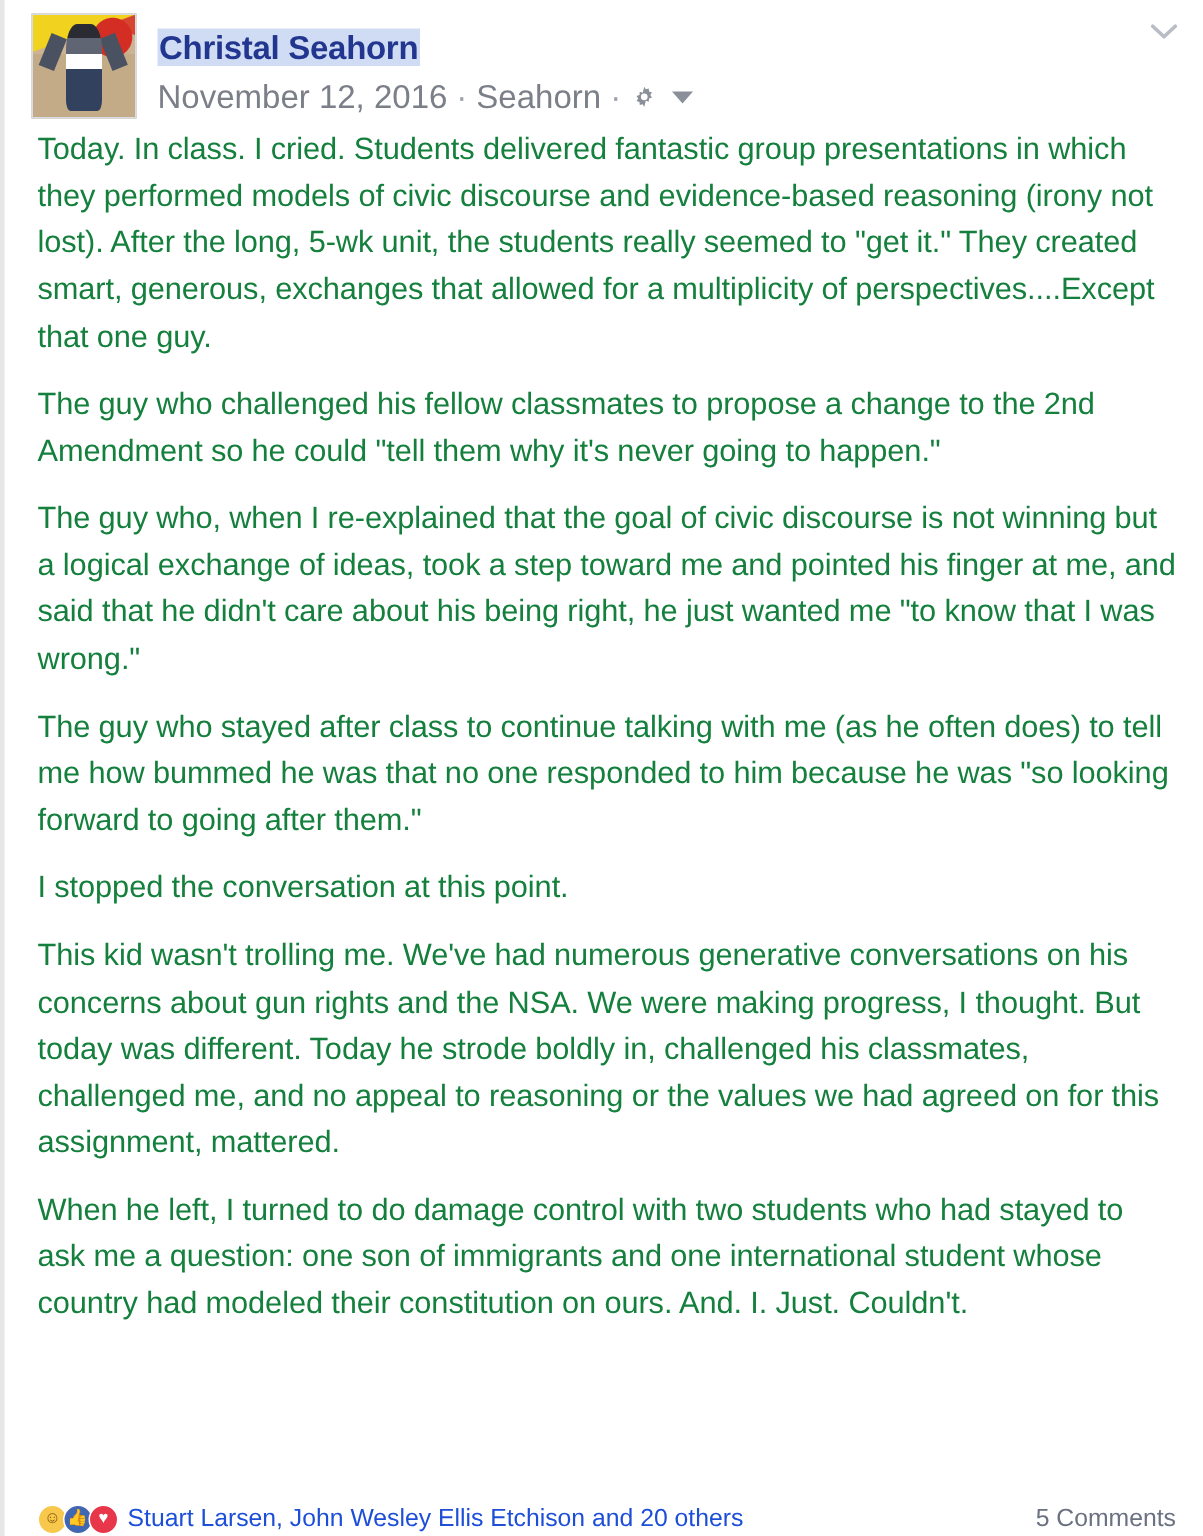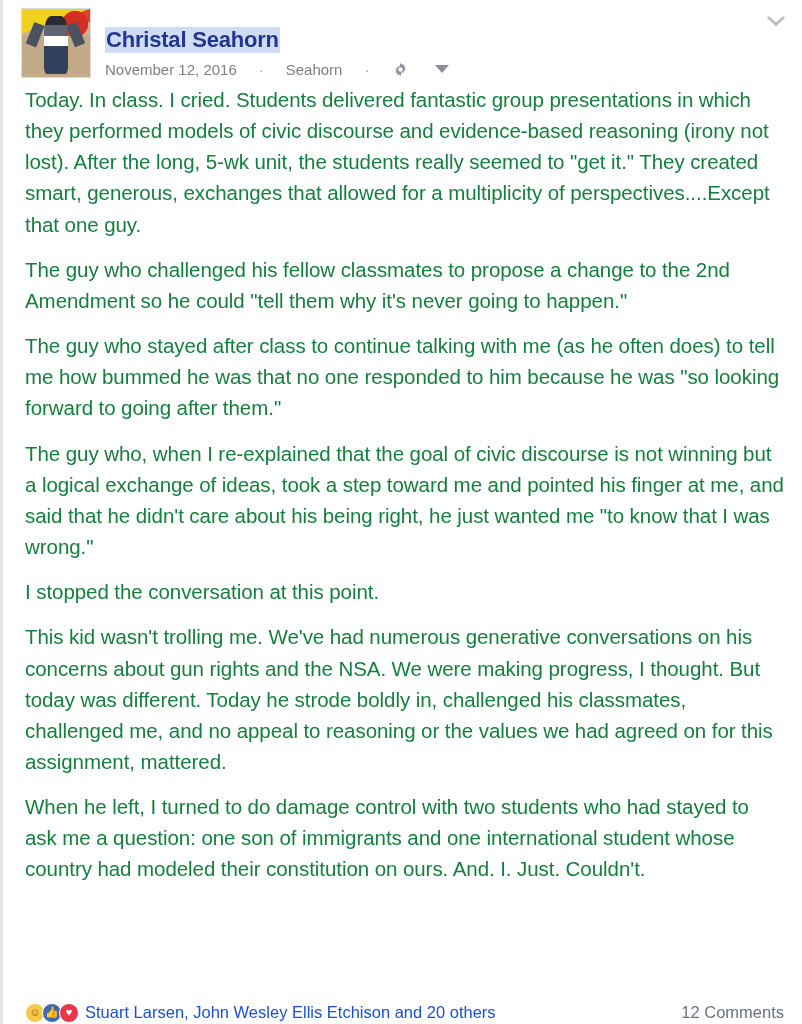"Christal Seahorn" .post-header { align-items: flex-end -> center }
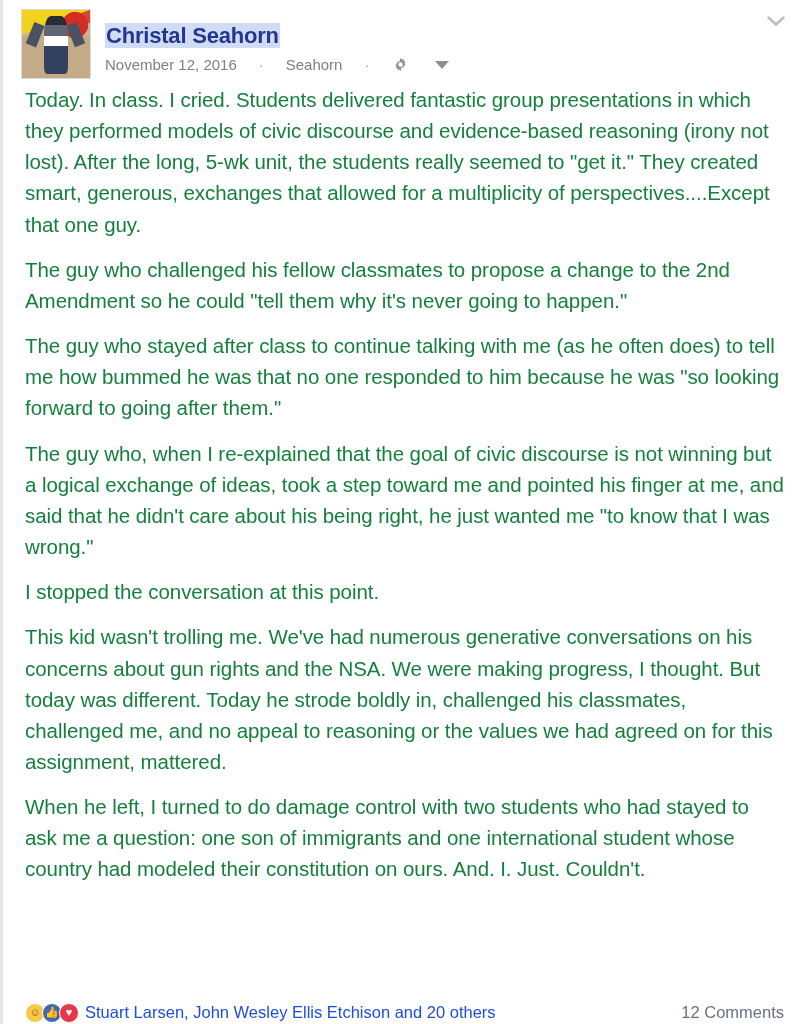"November 12, 2016" .meta-line { font-size: 15px -> 22px; gap: 16px -> 0px }
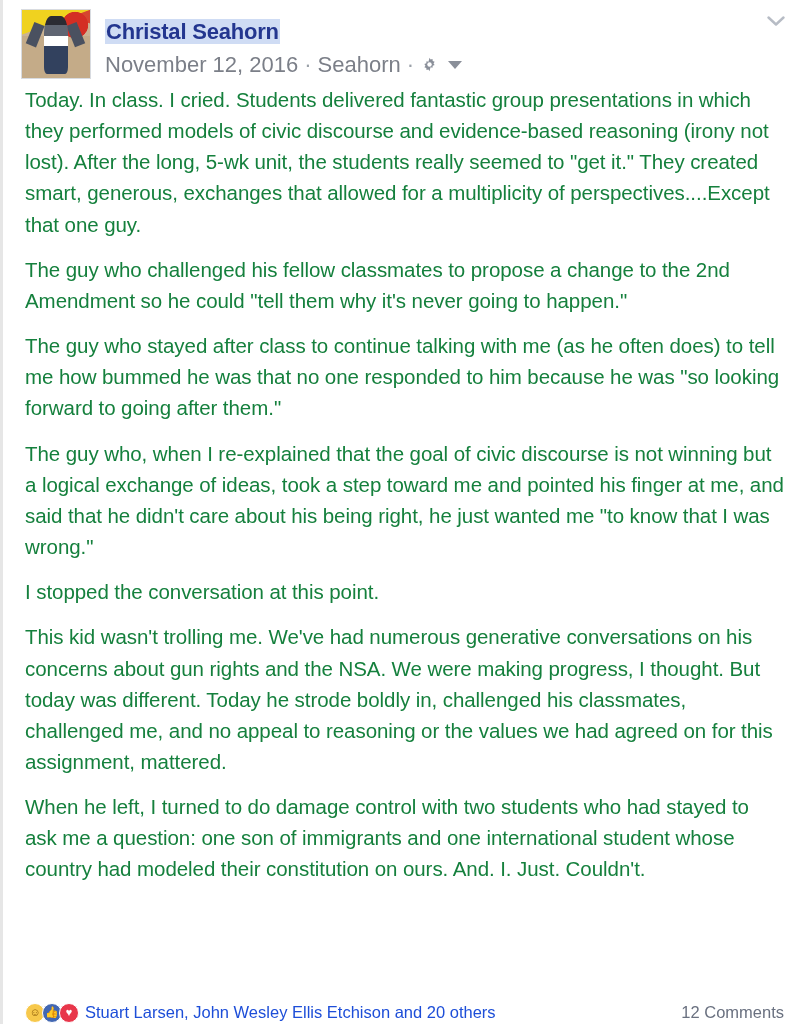"The guy who stayed after" p { order: before "The guy who, when I re-explained" -> after "The guy who, when I re-explained" }
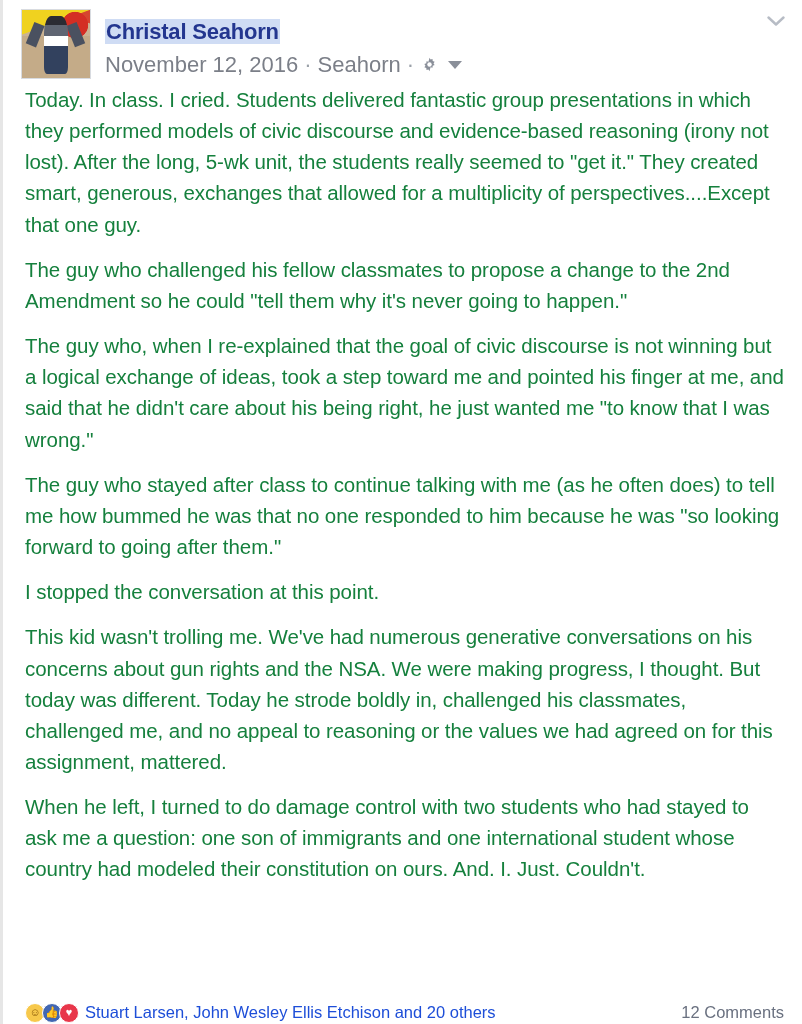"12 Comments" span.comments-count { text: 12 -> 5 }
